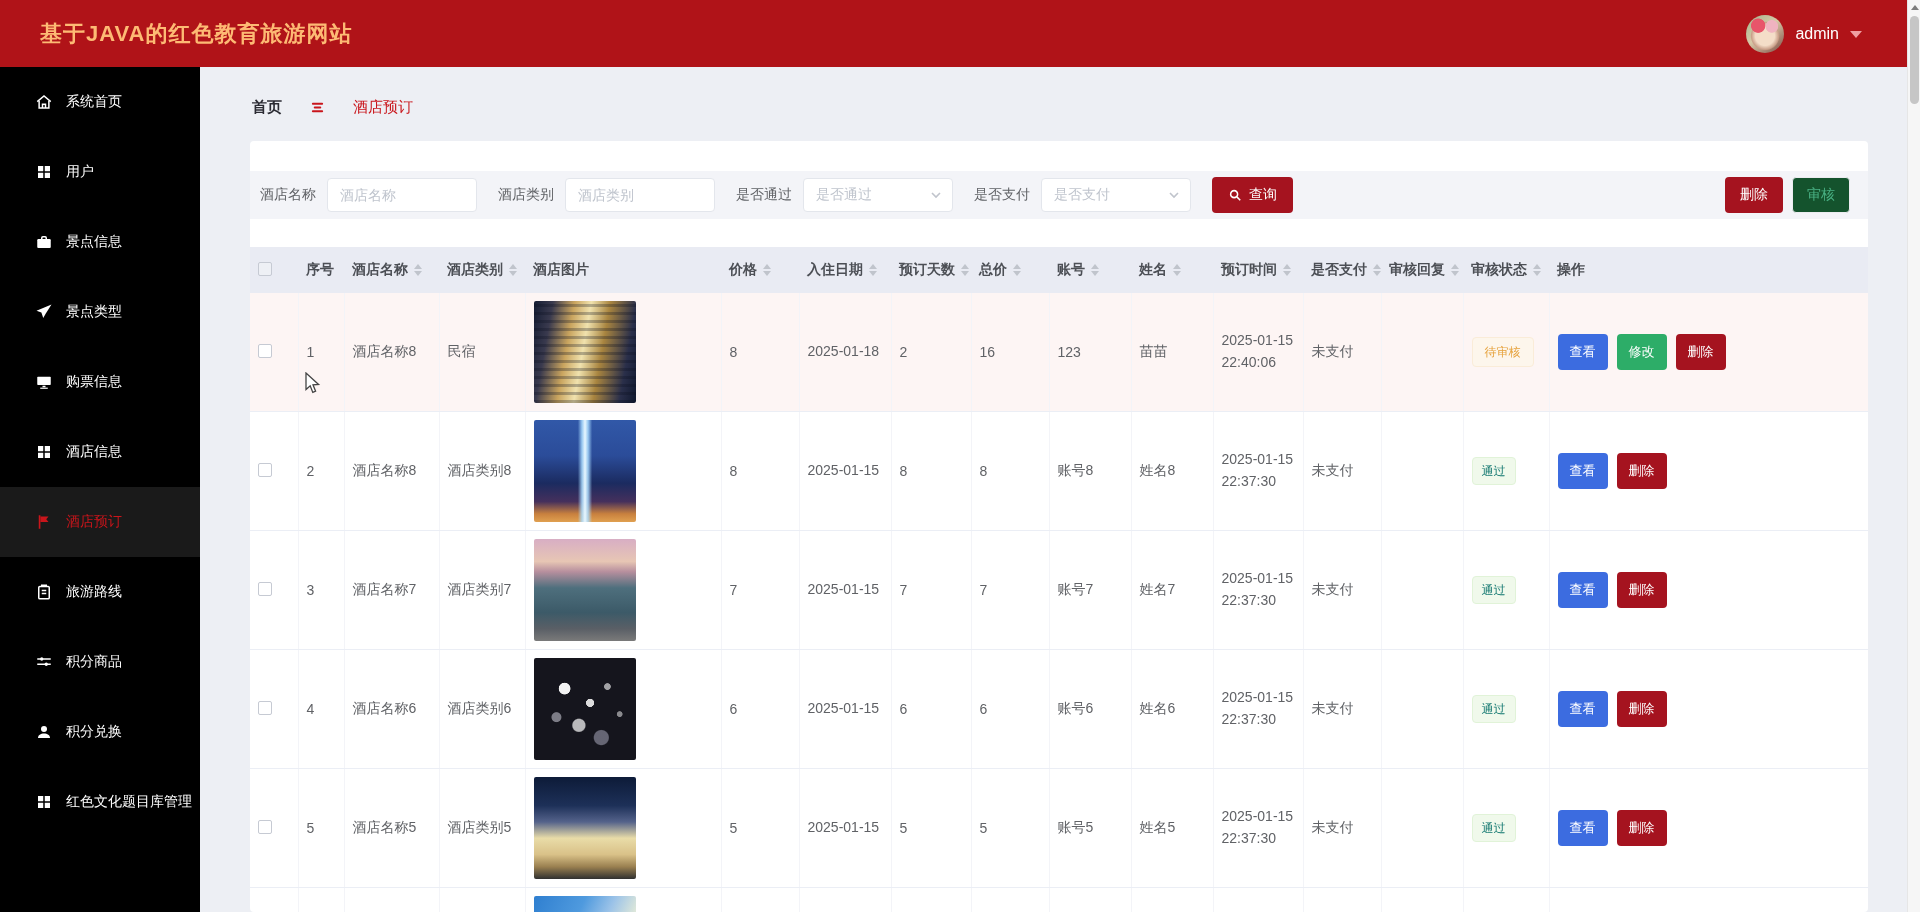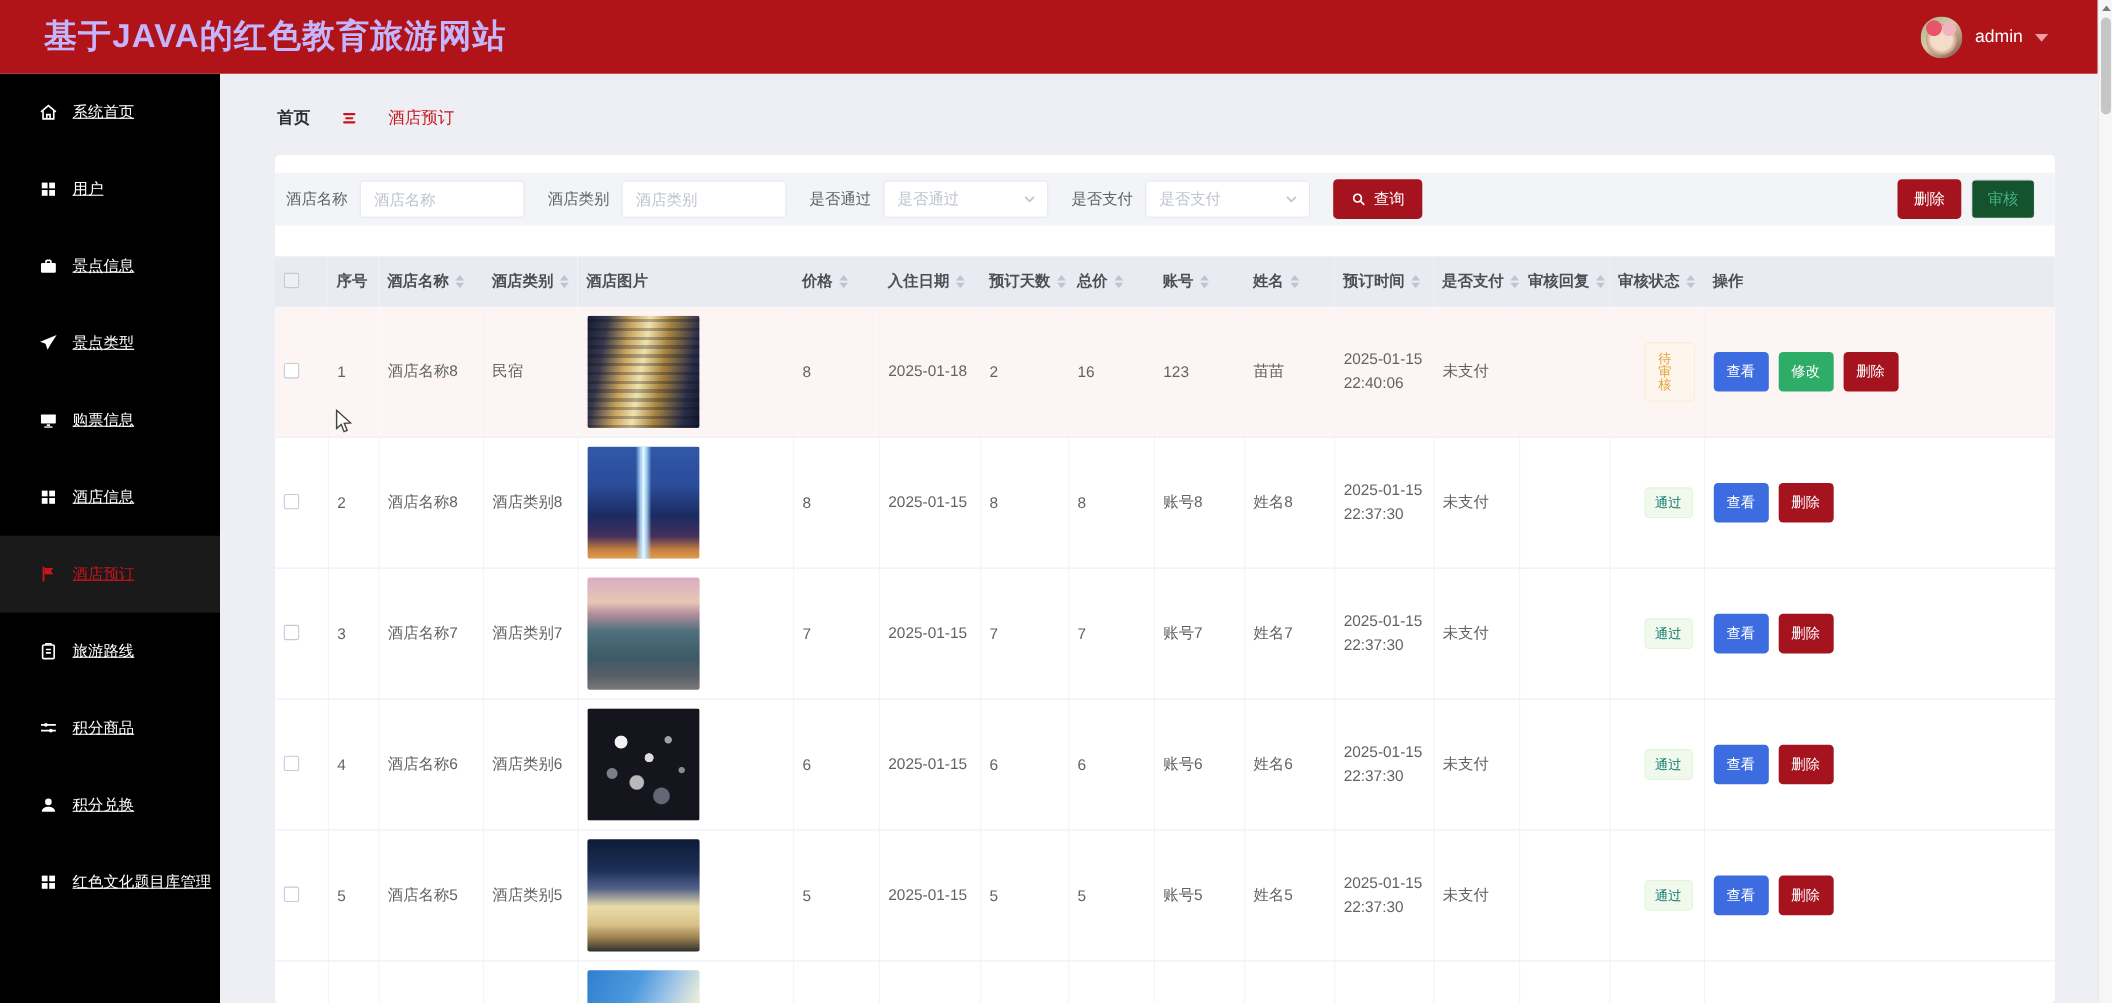"基于JAVA的红色教育旅游网站" .app-title { color: #c4b5fd -> #fdba74; font-size: 30px -> 22px }
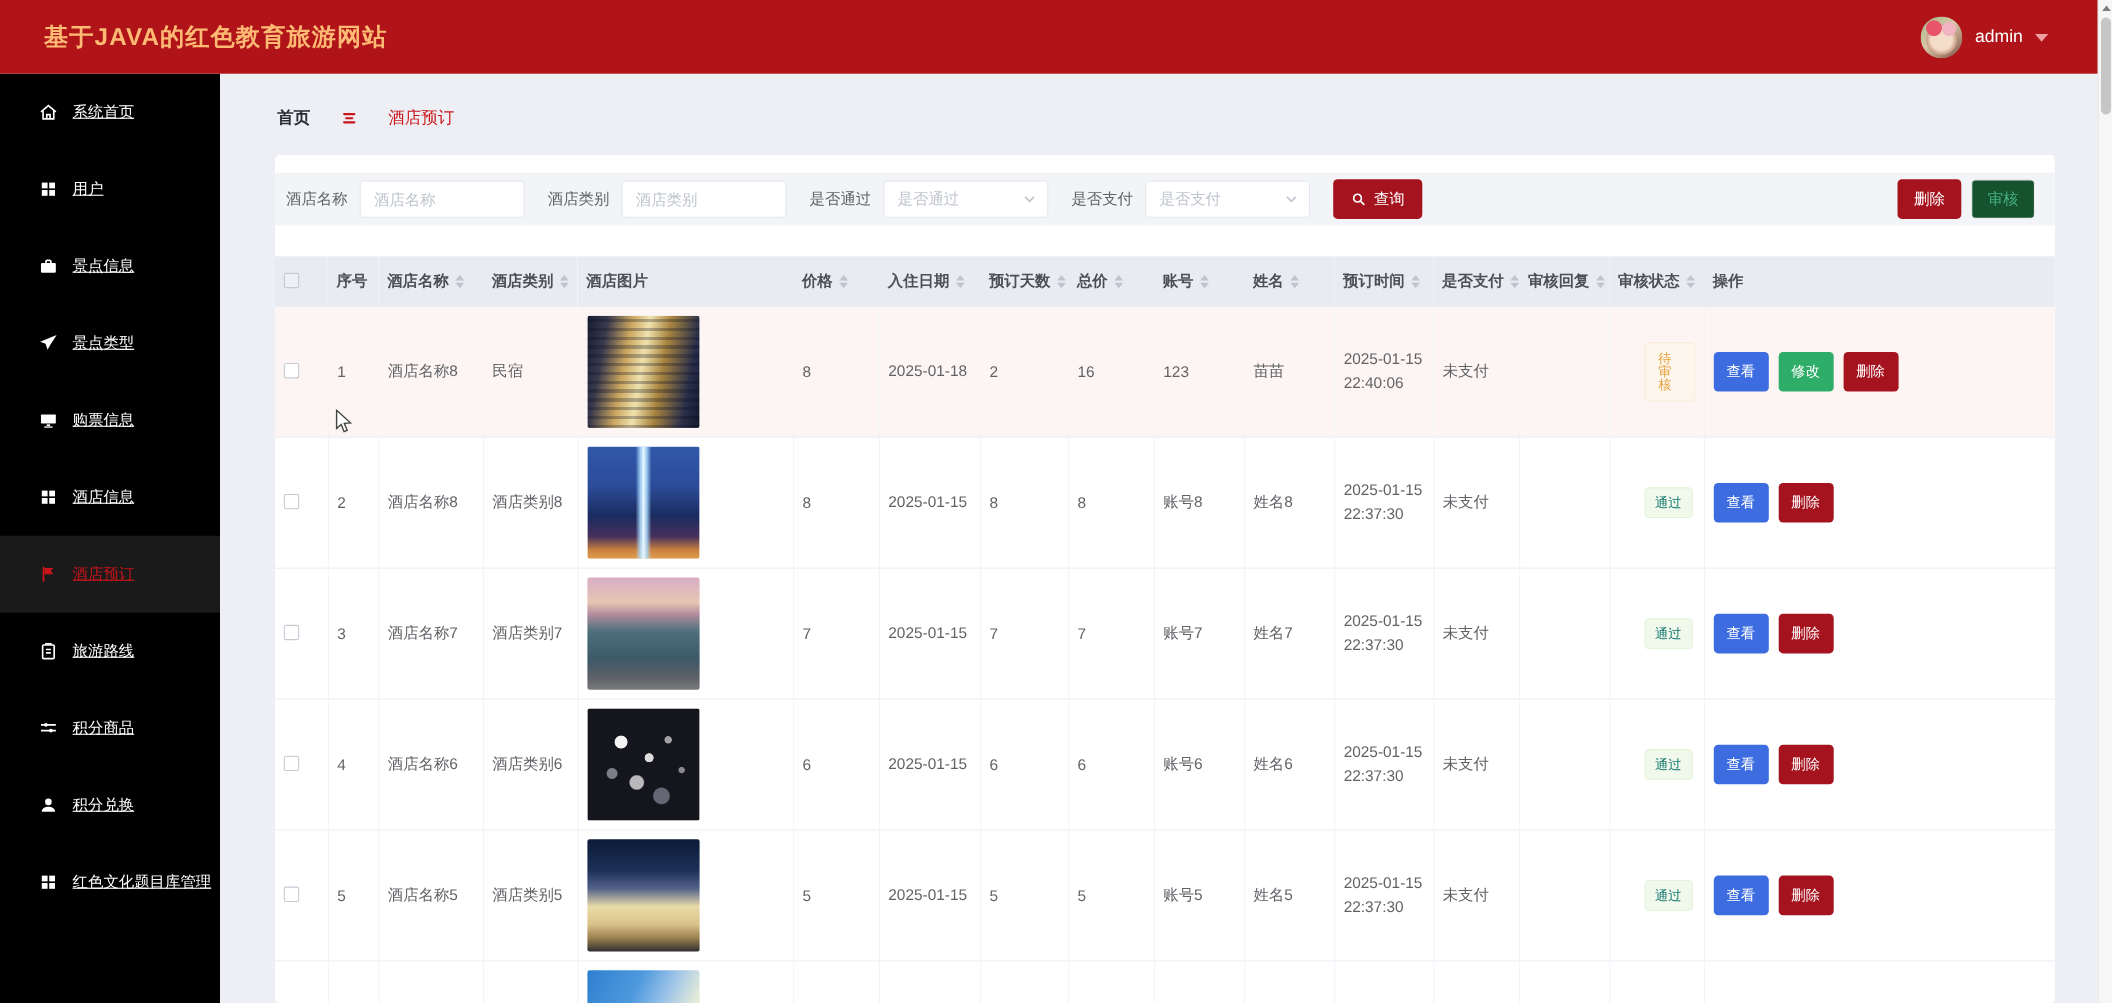"系统首页" .side-item { text-decoration: underline -> none }
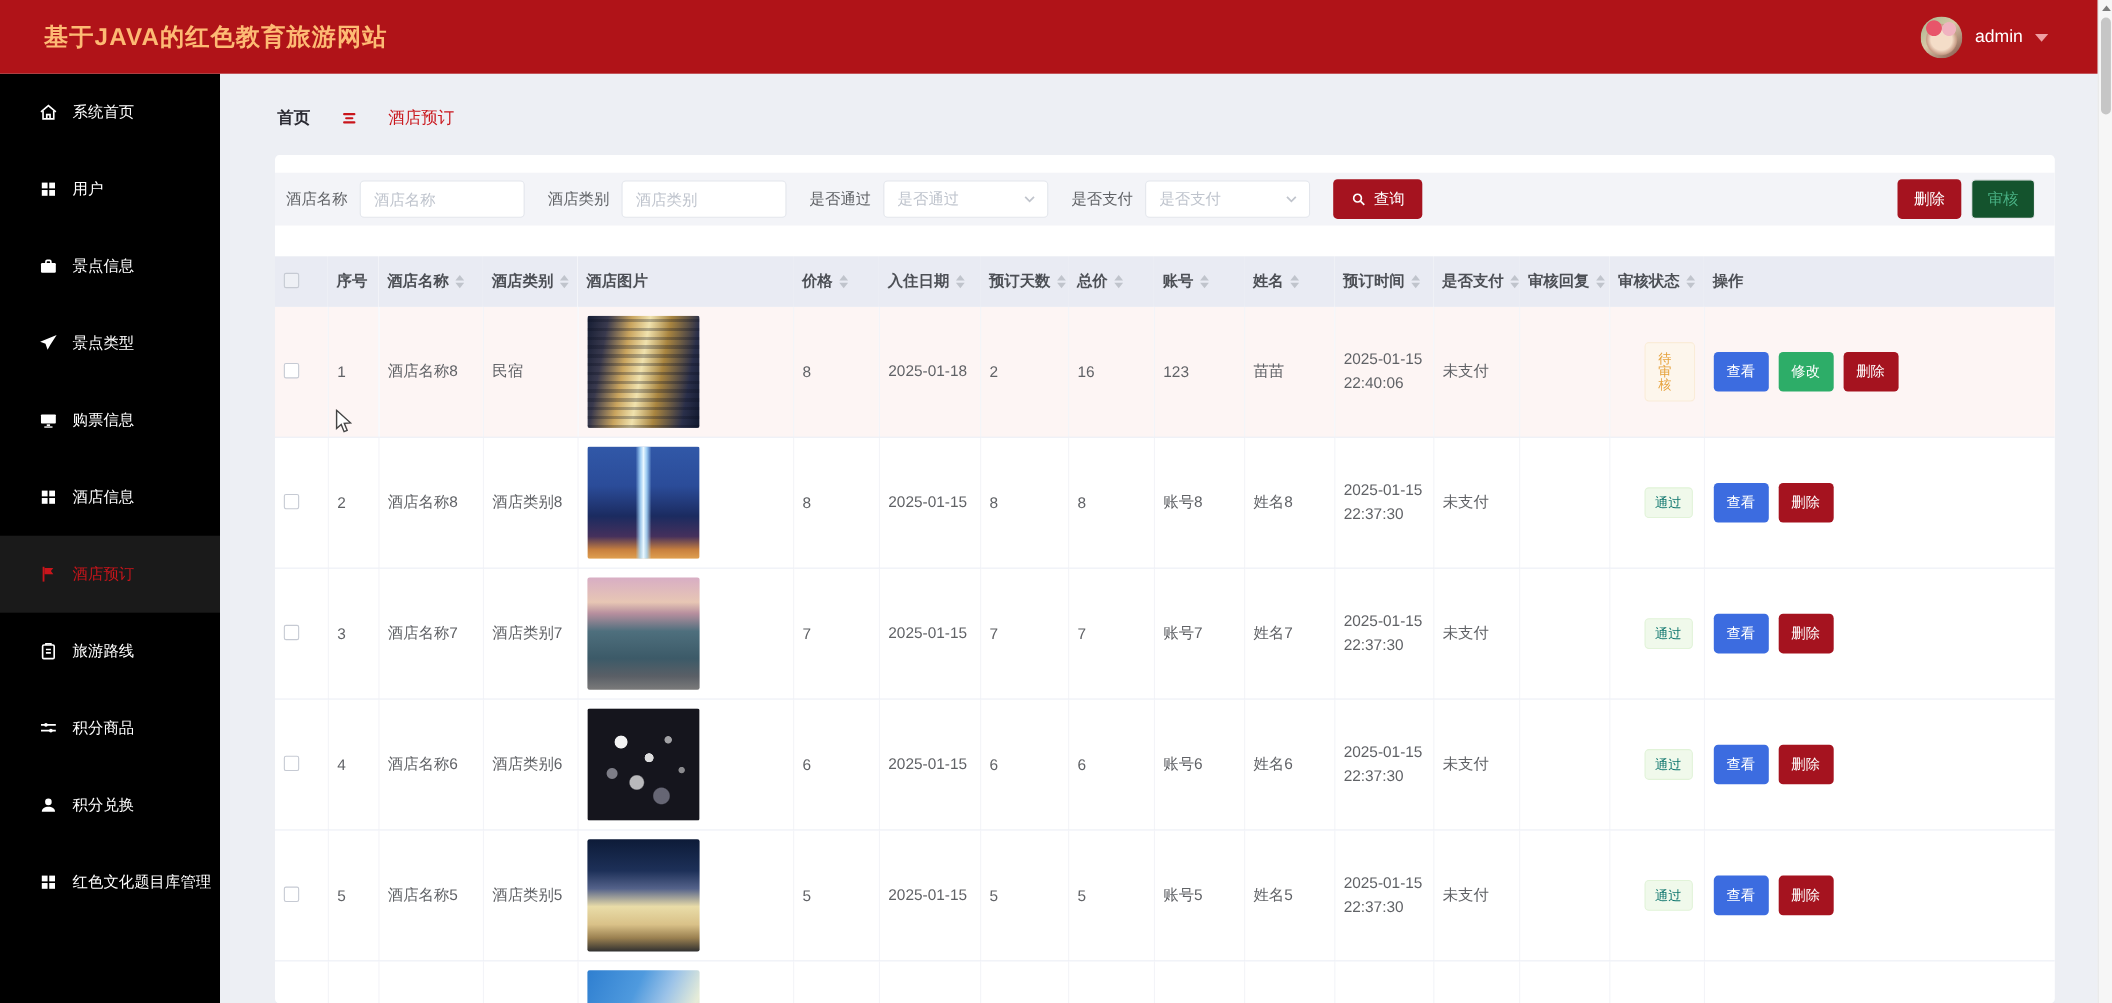"酒店名称" .card { padding-top: 16px -> 30px }
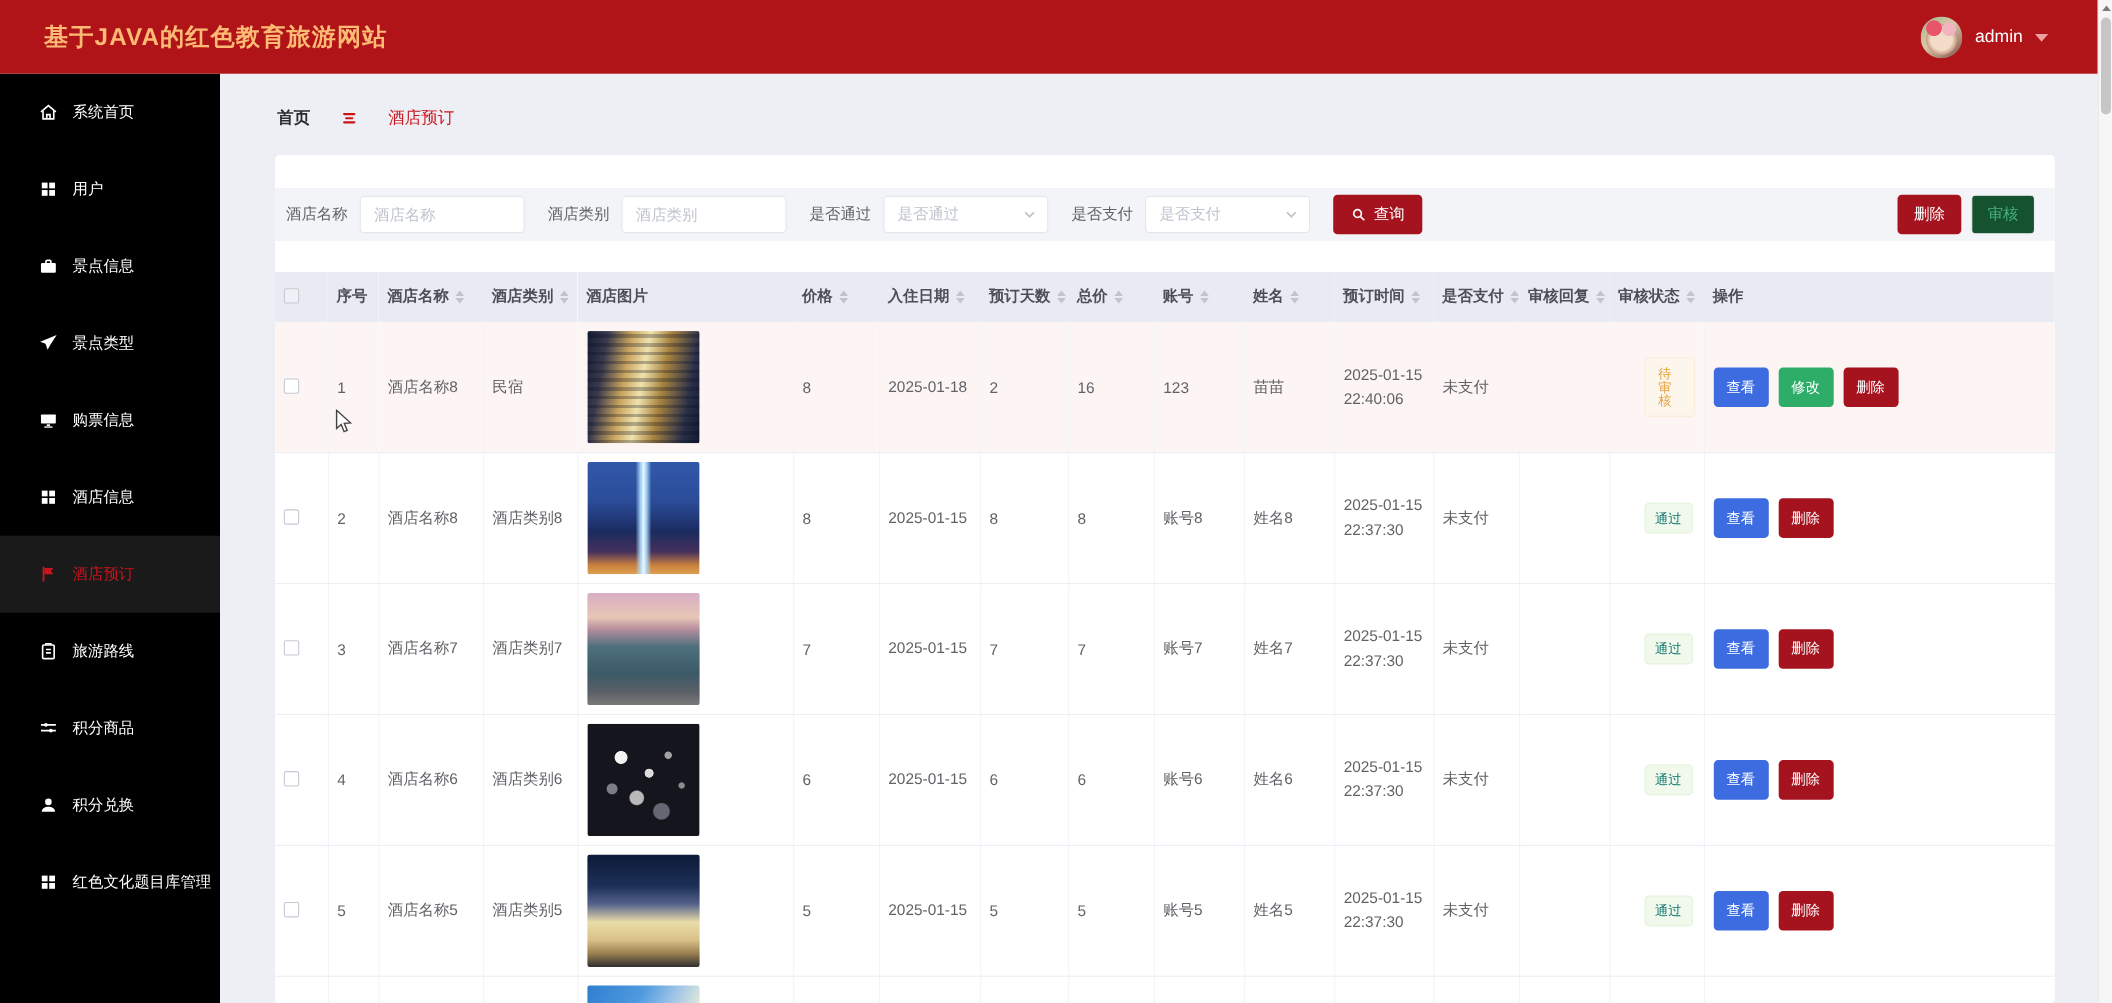"待审核" .badge { margin-left: 23px -> none }
